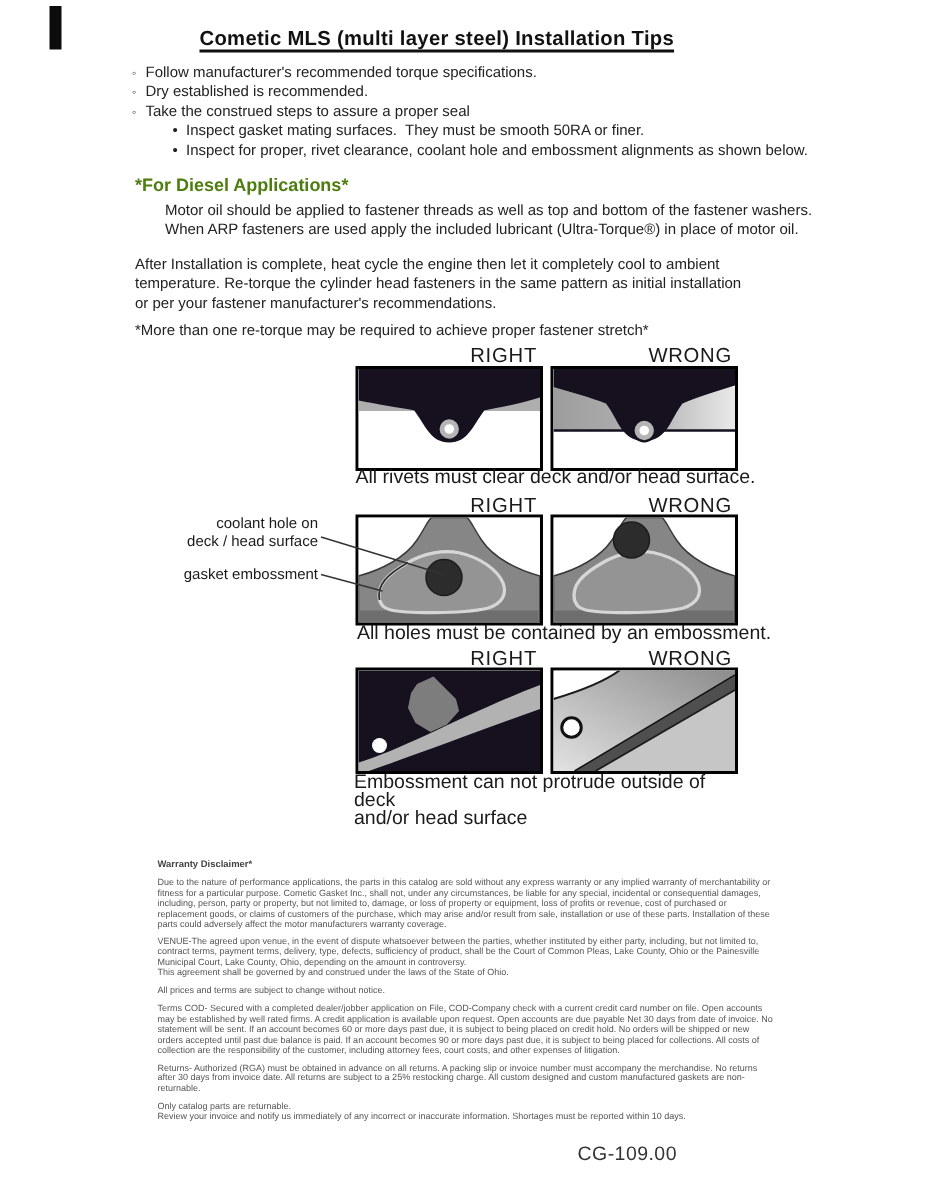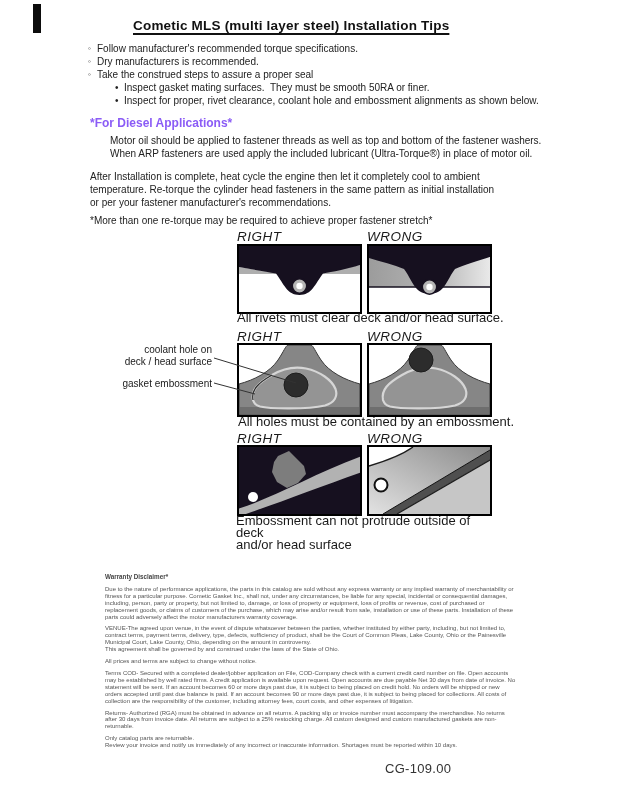"Dry manufacturers is recommended." span.body-txt { text: manufacturers -> established }
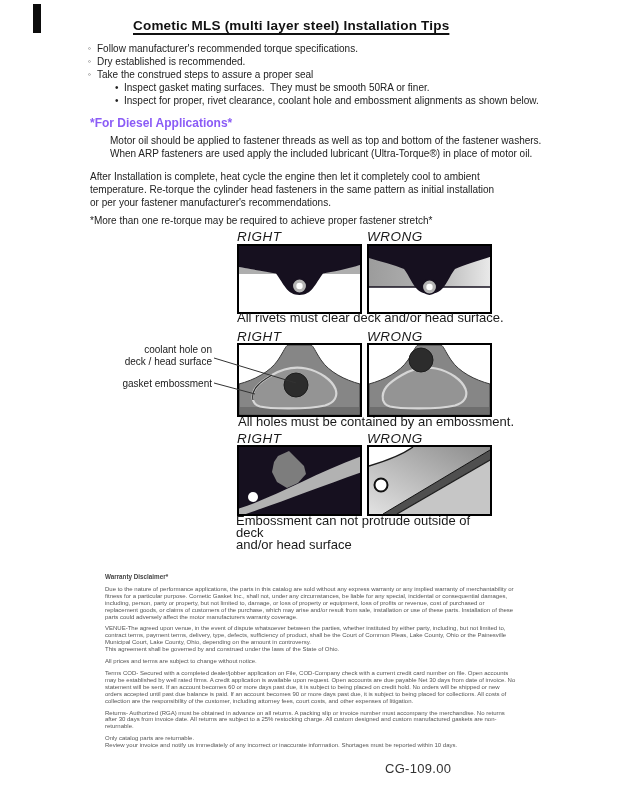"*For Diesel Applications*" #diesel-h { color: #8b5cf6 -> #4d7c0f }
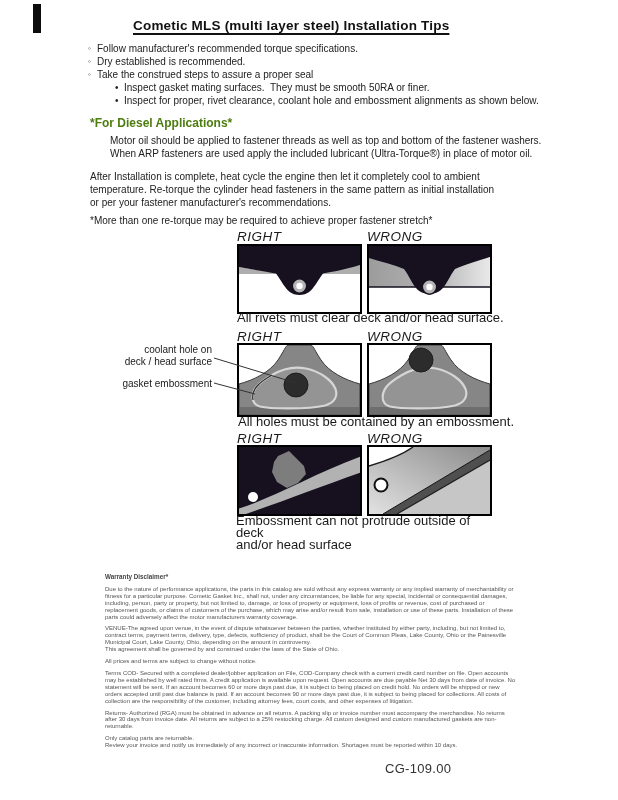"RIGHT" .rw { font-style: italic -> none; text-align: left -> right }
